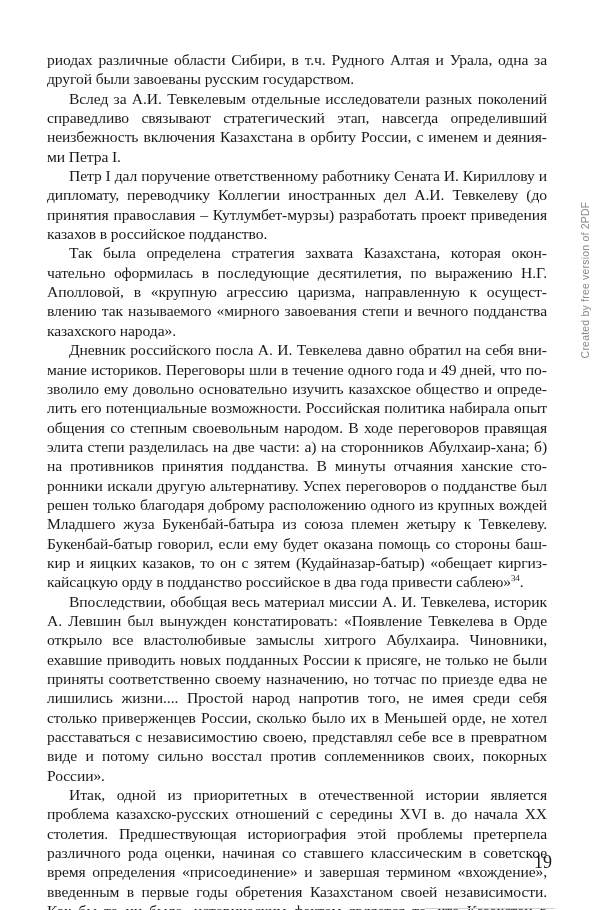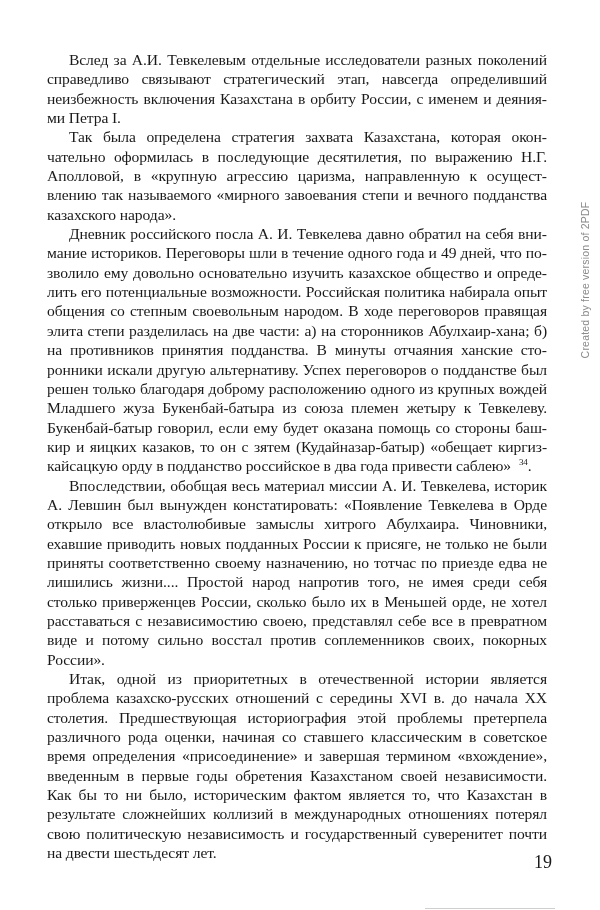"риодах различные области Сибири, в" p.para { html: none -> <p> <span>риодах различные области Сибири, в т.ч. Рудного Алтая и Урала, одна за другой были завоеваны русским государством.</span> </p> }
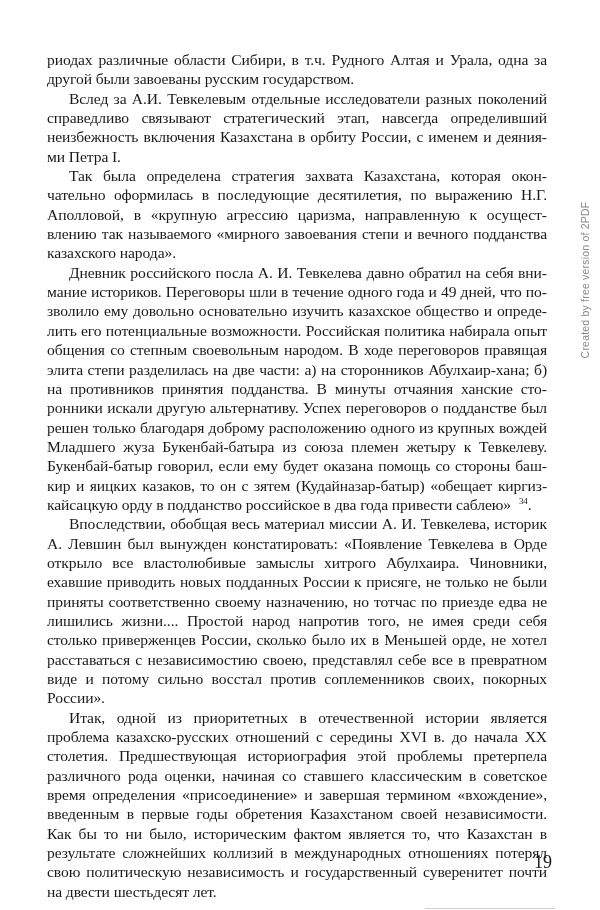"Петр I дал поручение ответственному" p.para { html: none -> <p> <span>Петр I дал поручение ответственному работнику Сената И. Кириллову и дипломату, переводчику Коллегии иностранных дел А.И. Тевкелеву (до принятия православия – Кутлумбет-мурзы) разработать проект приведе­ния казахов в российское подданство.</span> </p> }
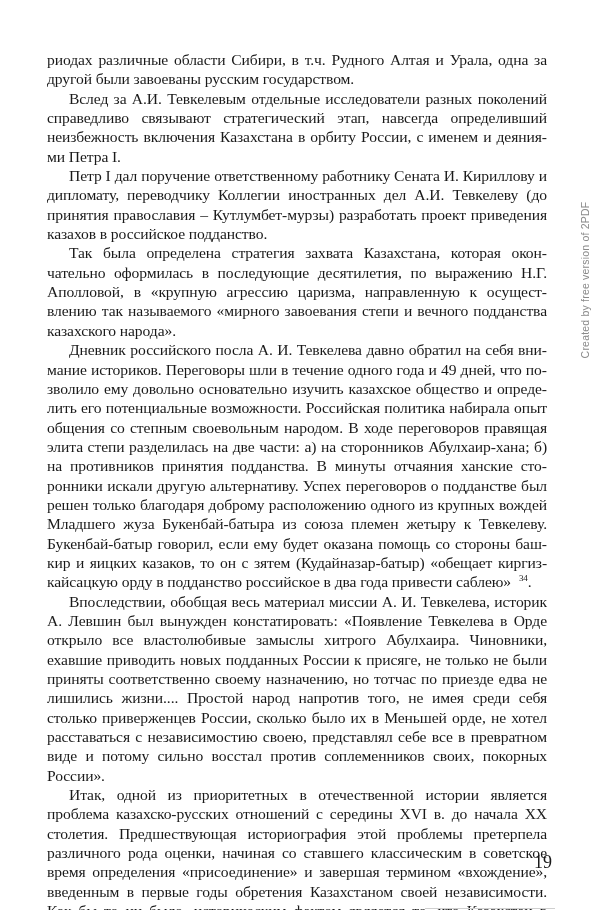"34" sup.fn { margin-left: 8px -> none }
